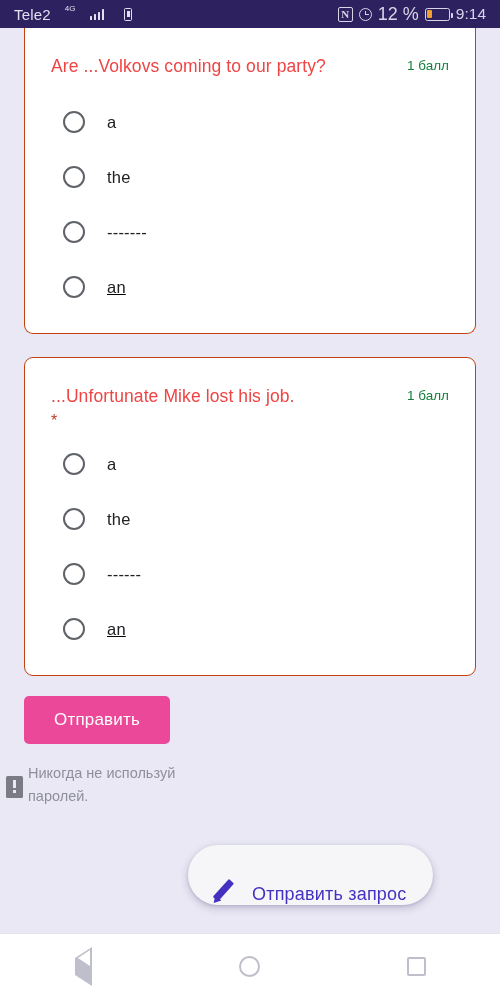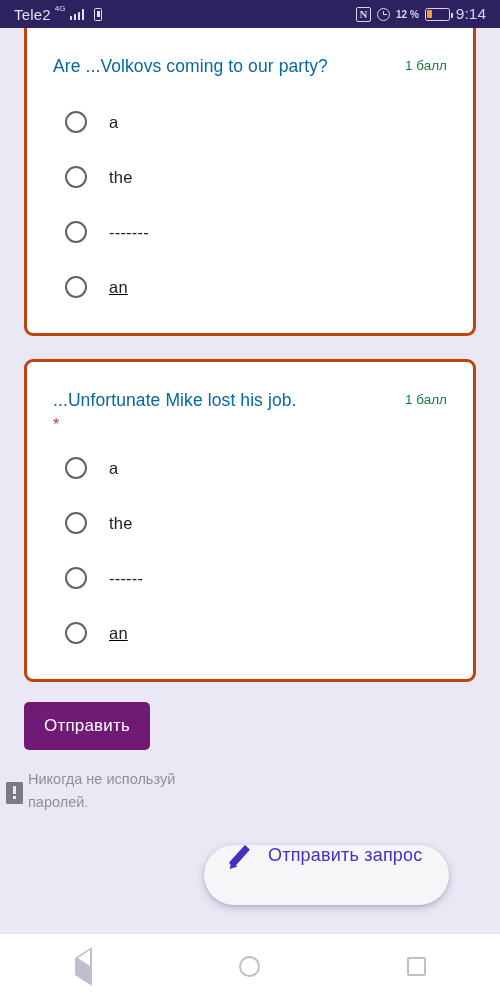"Tele2" .sb-left { gap: 3px -> 13px }
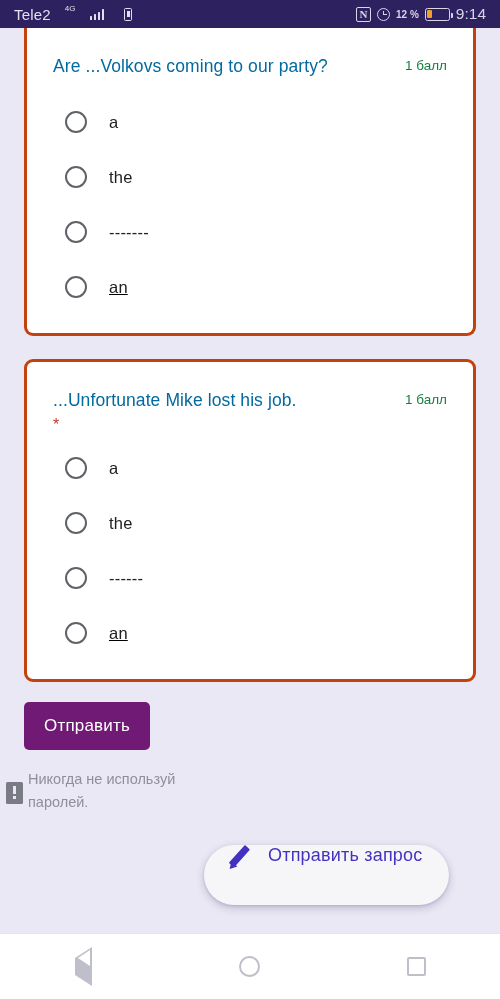"12 %" .batt-pct { font-size: 10px -> 18px; font-weight: bold -> none }
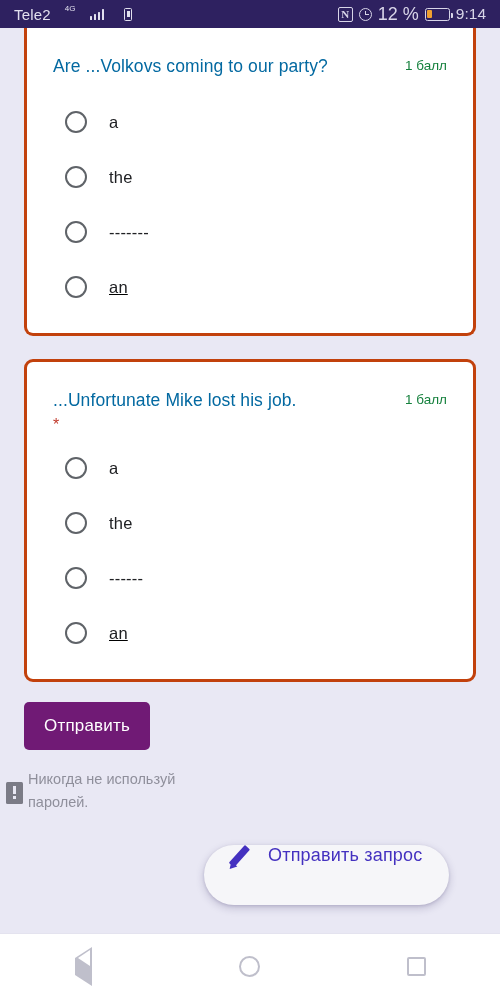"Are ...Volkovs coming to our" .qtext { color: #0369a1 -> #ef4444 }
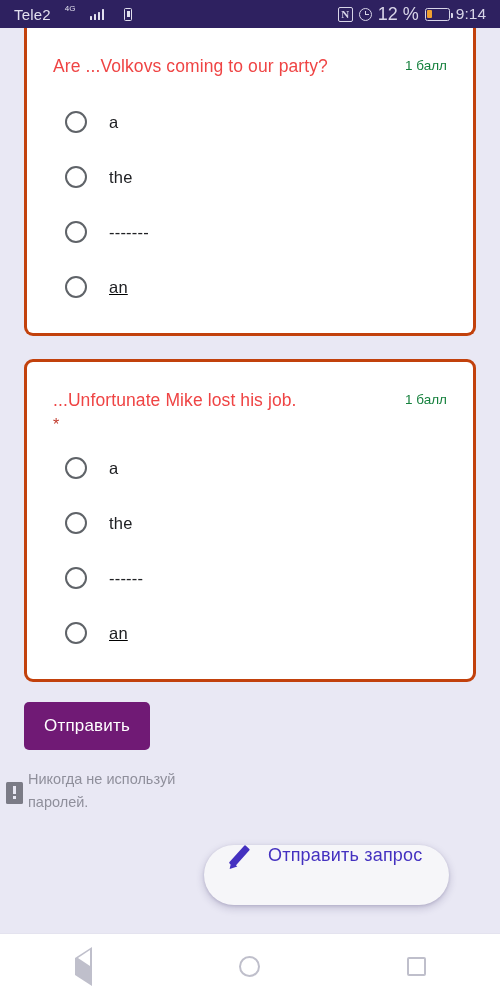"...Unfortunate Mike lost his job." .card { border: 3px solid #c2410c -> 1px solid #c2410c }
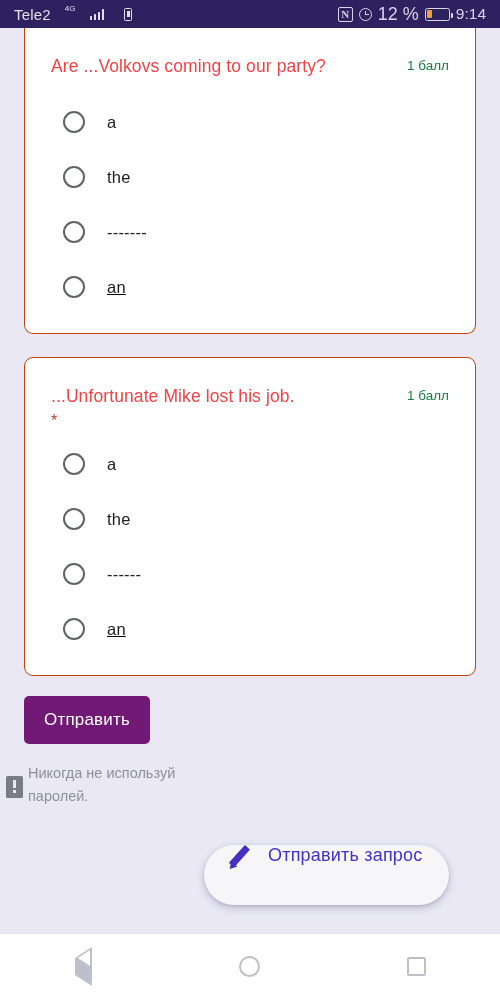"Отправить" .submit-btn { background: #701a75 -> #ec4899; padding: 14px 20px -> 14px 30px }
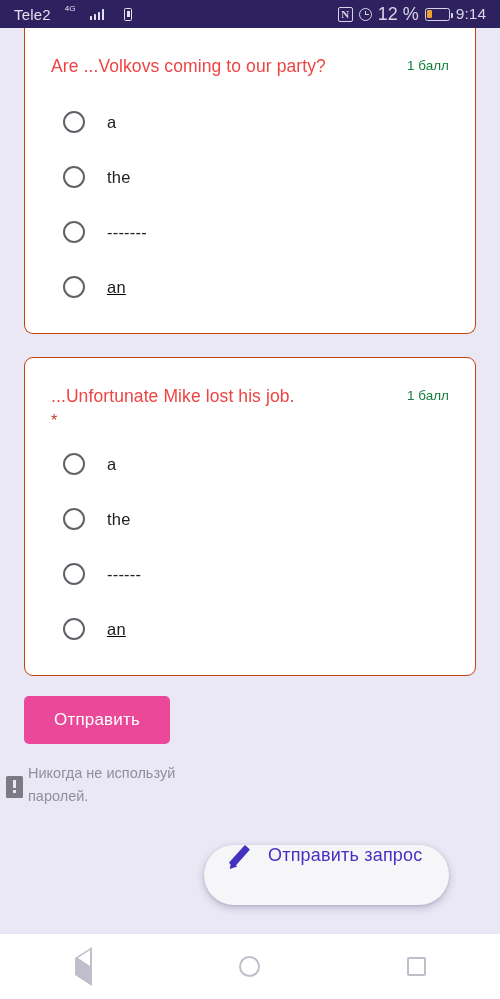"Отправить запрос" .fab { align-items: flex-start -> flex-end; left: 204px -> 188px }
